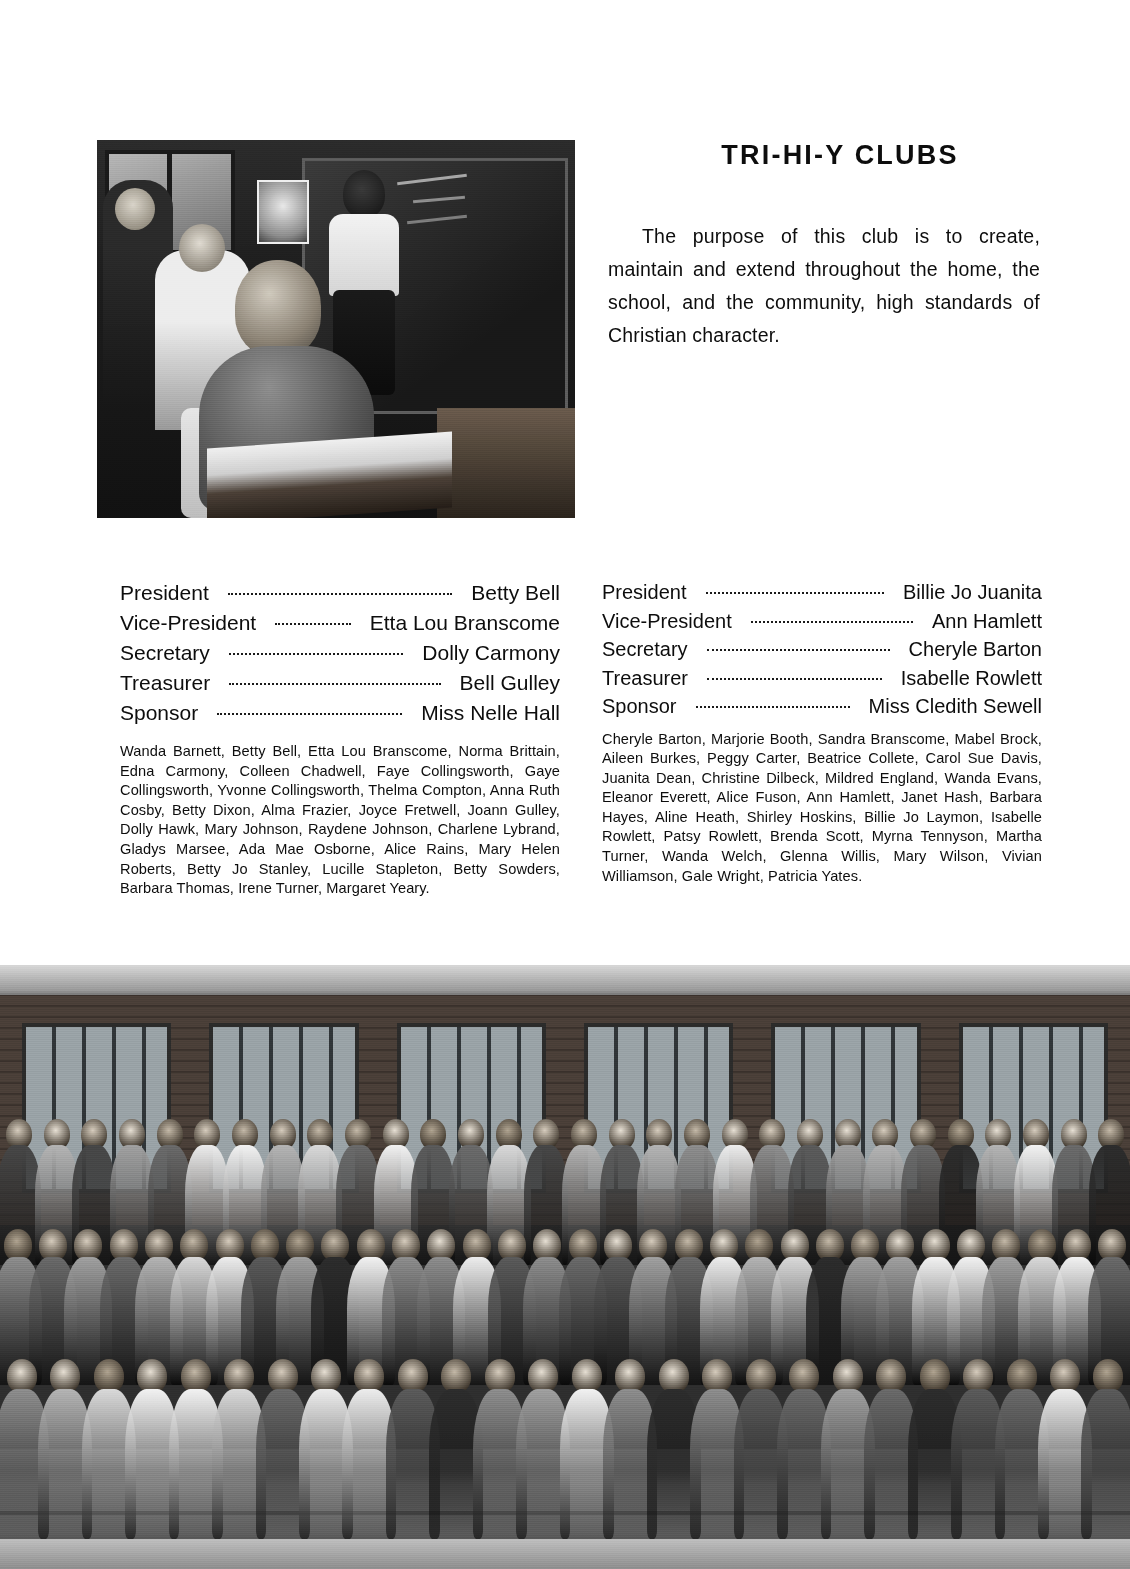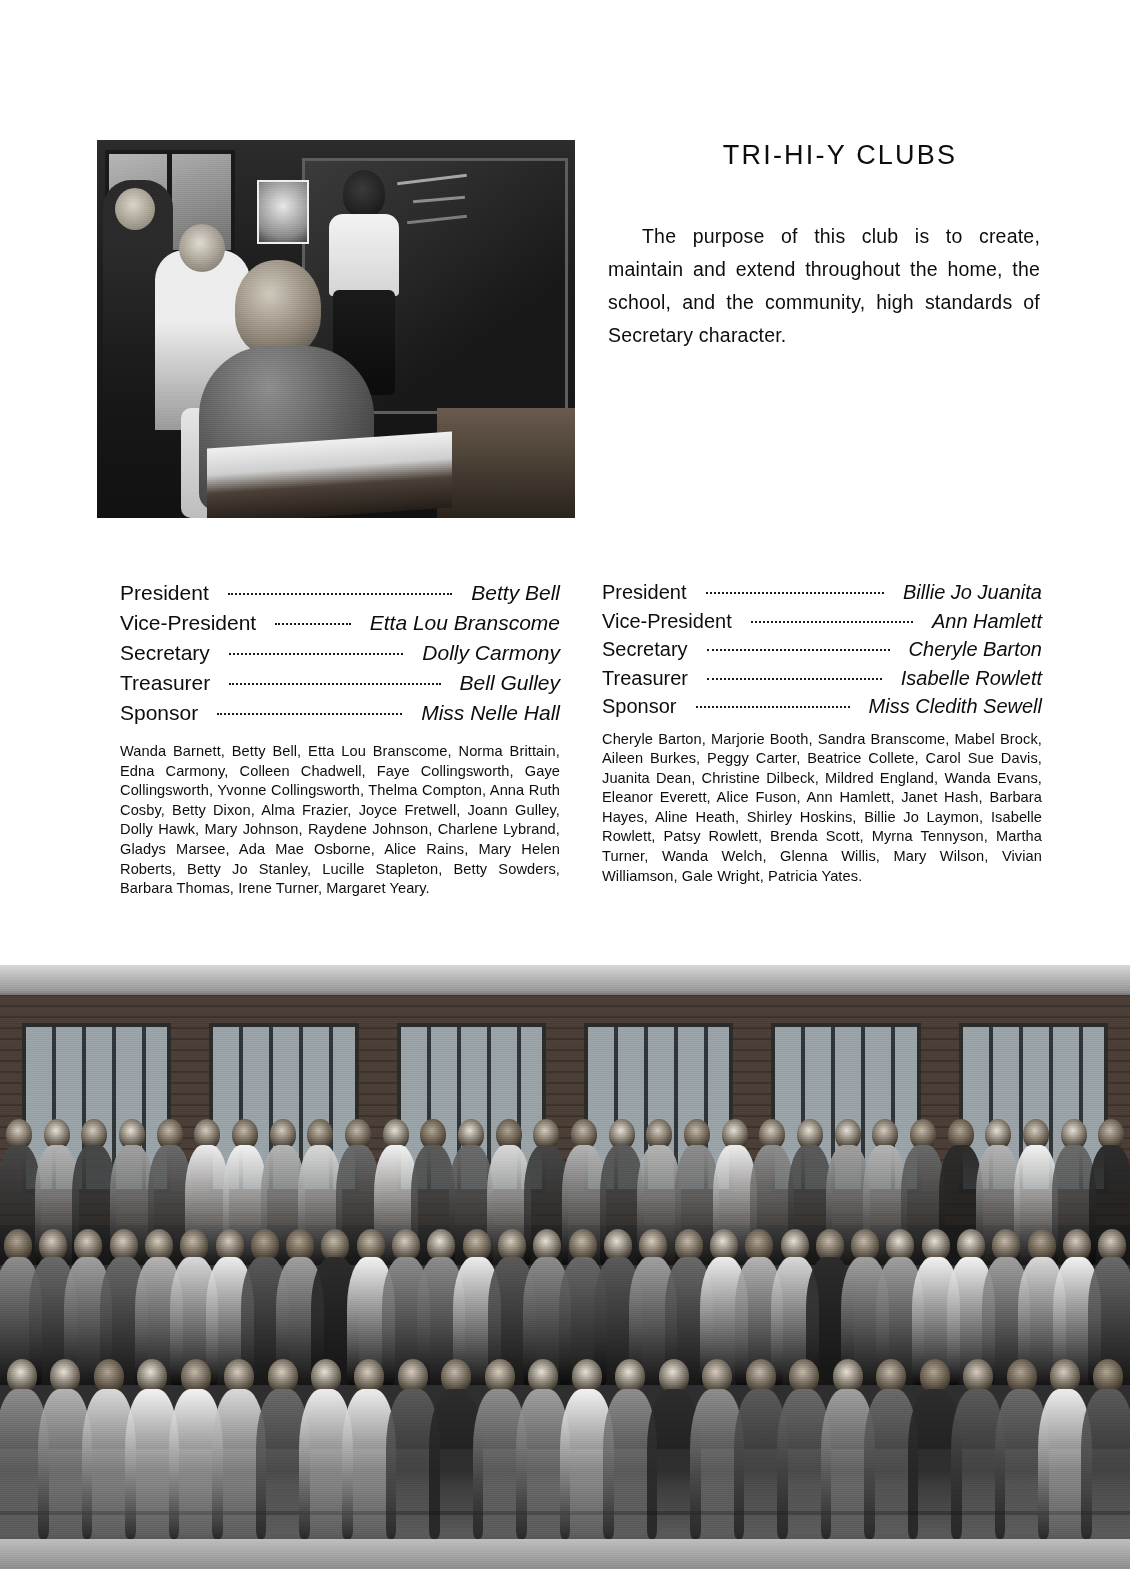"TRI-HI-Y CLUBS" .headline { font-weight: normal -> bold }
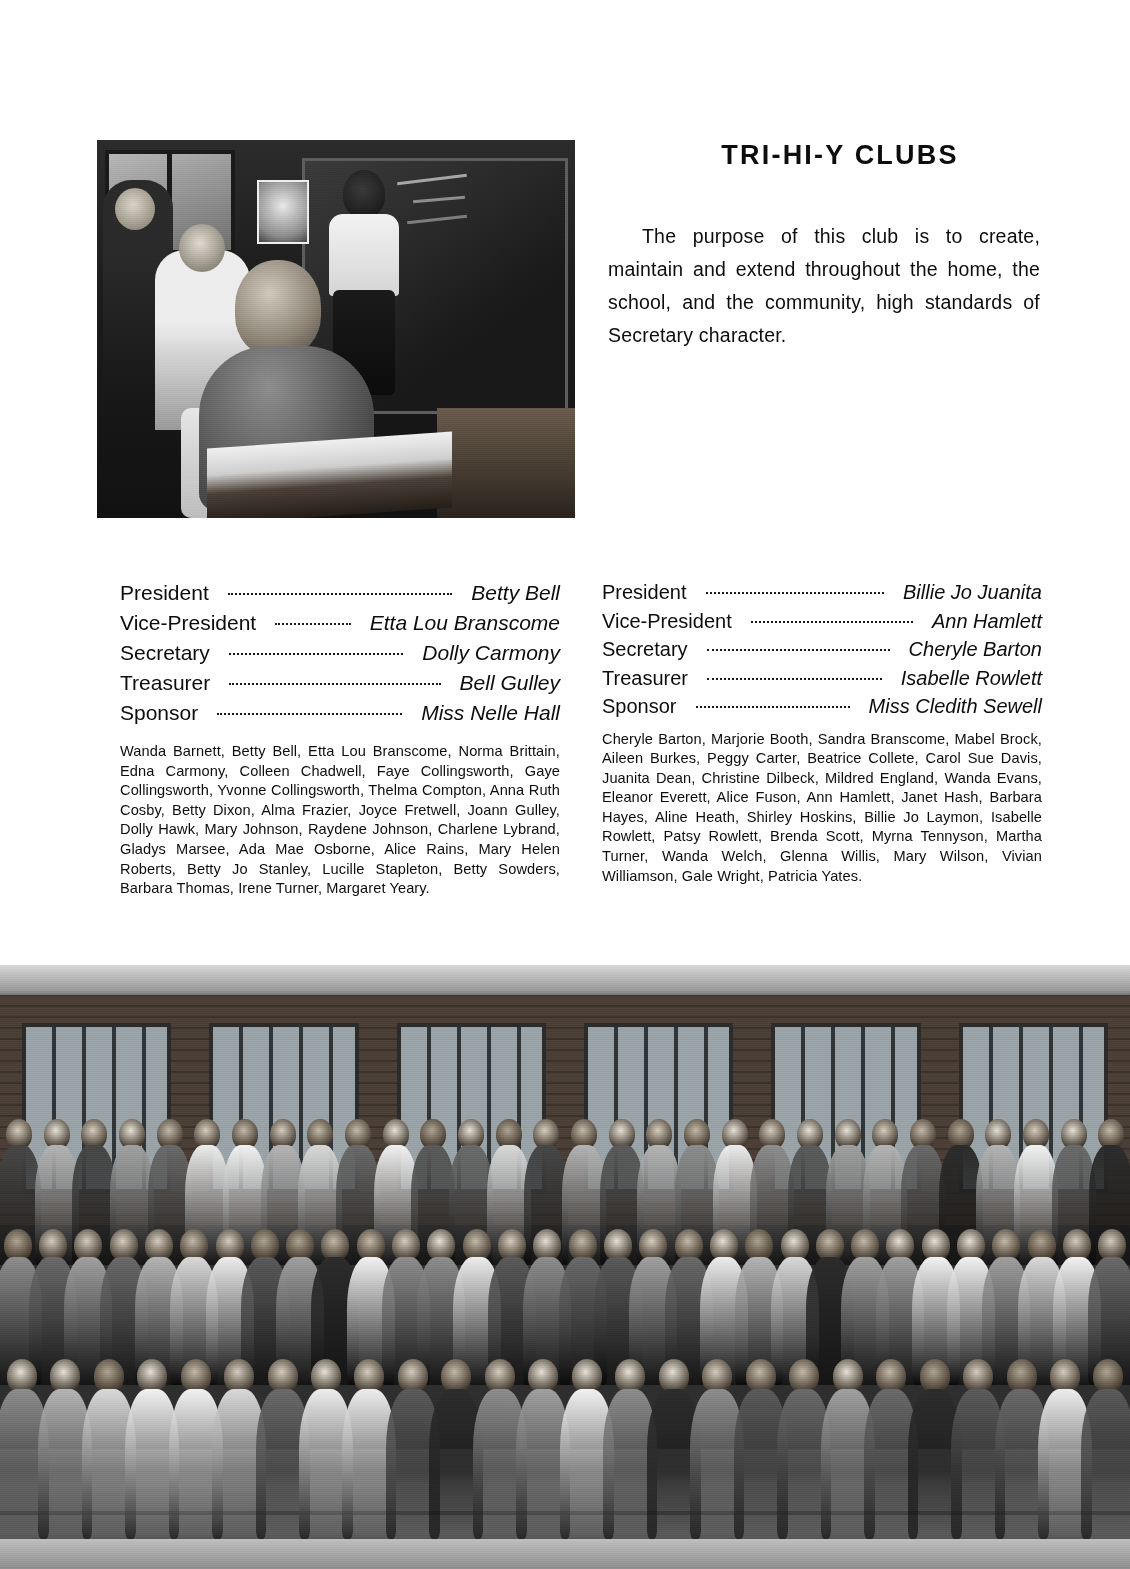"The purpose of this club" span { text: Secretary -> Christian }
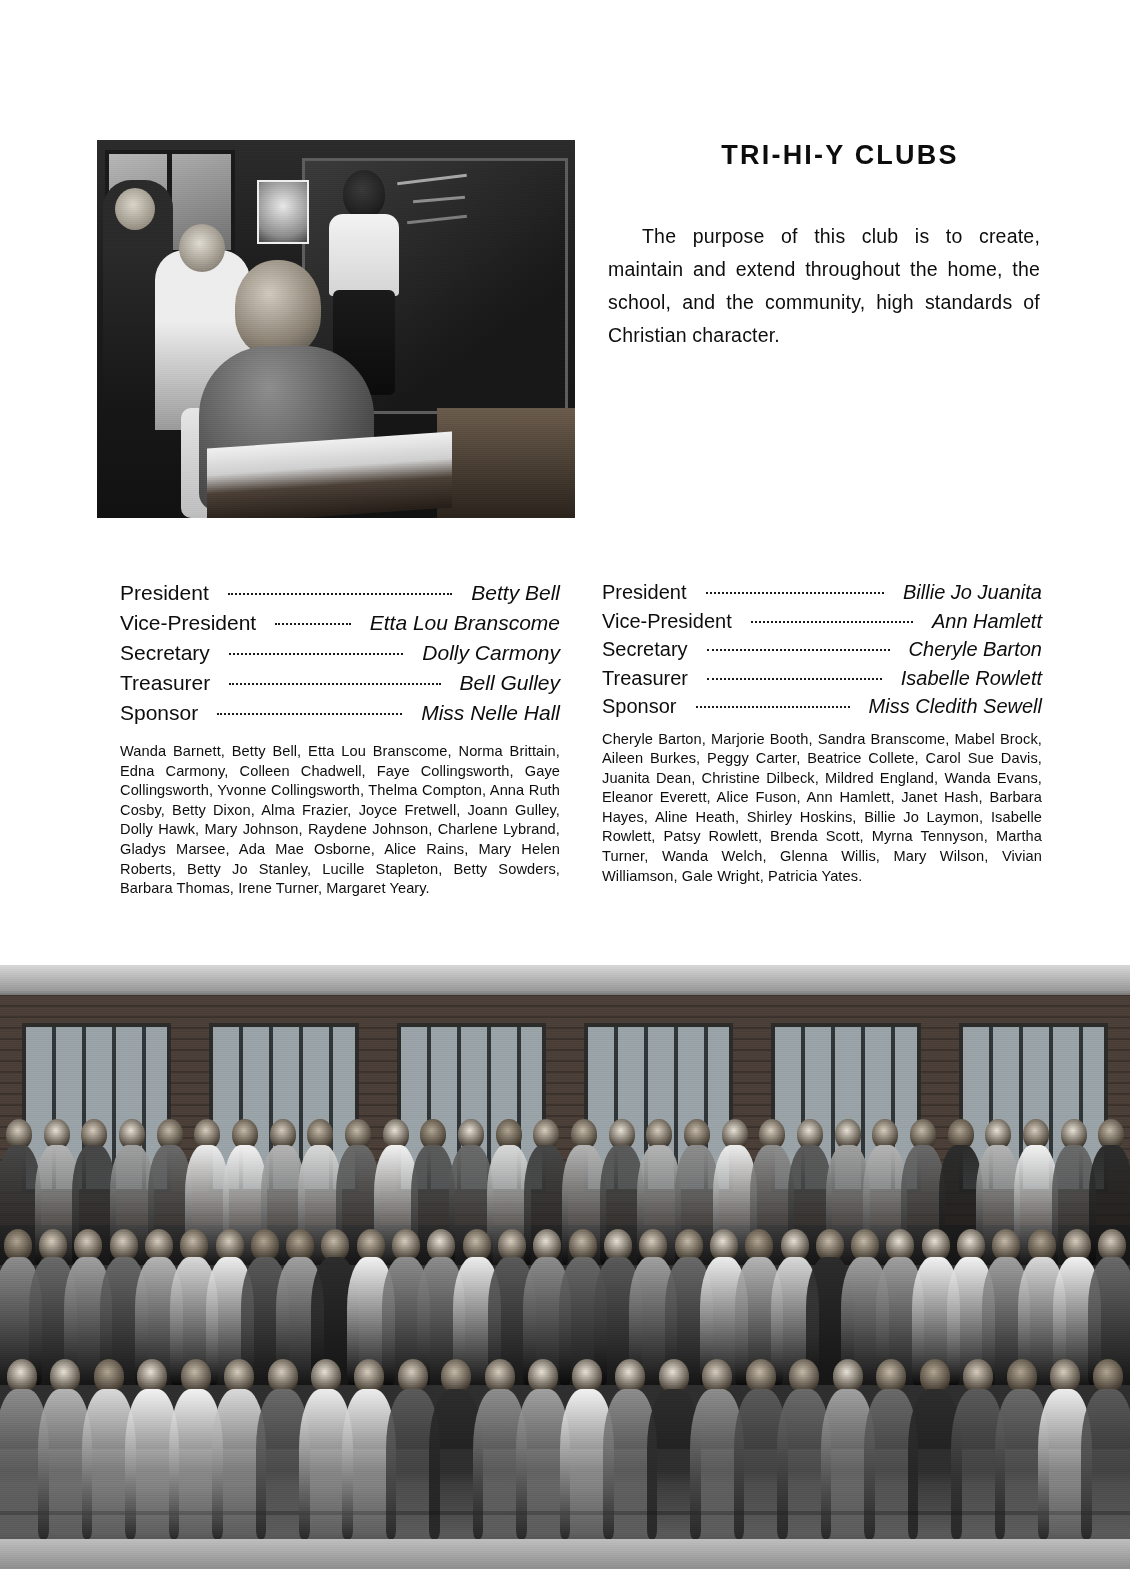"Betty Bell" .officer .name { font-style: italic -> none }
